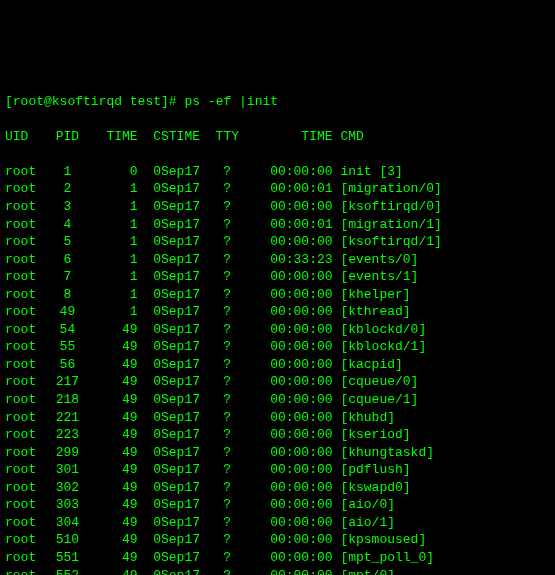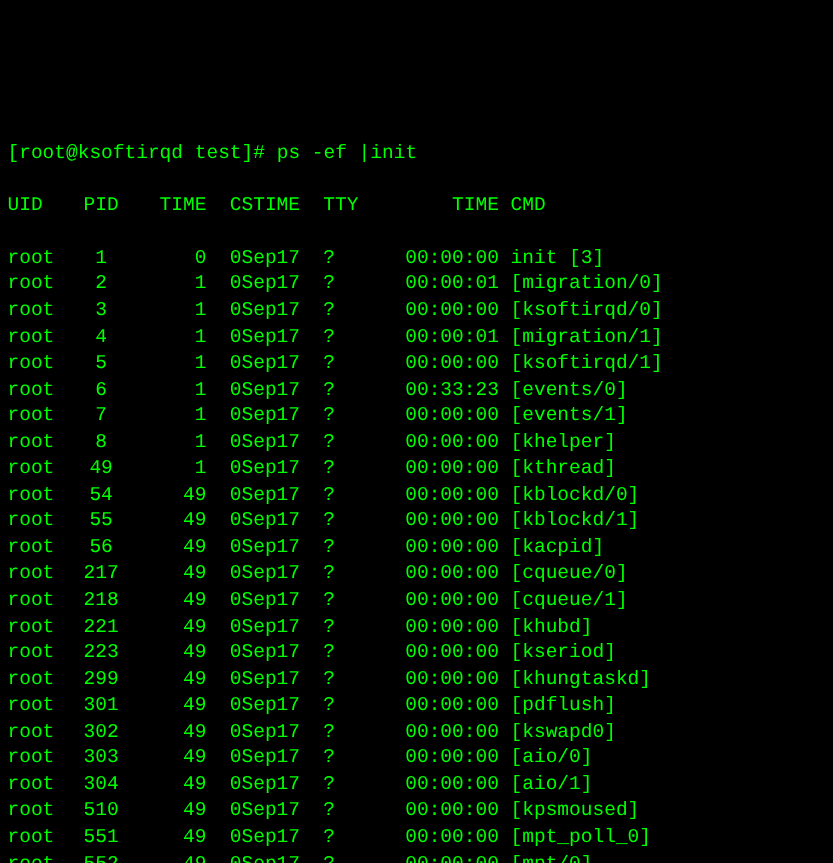"TTY" .tty { text-align: left -> center }
